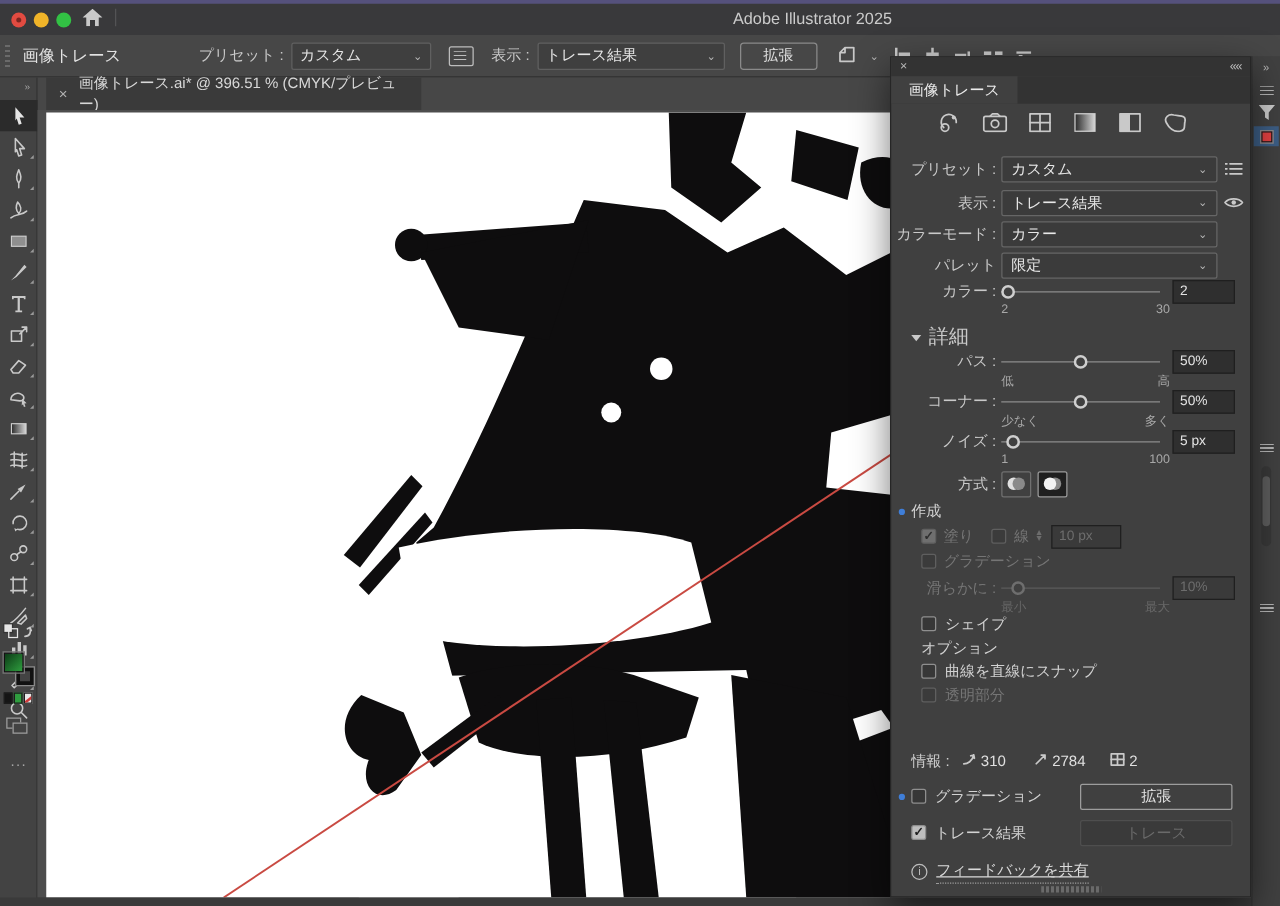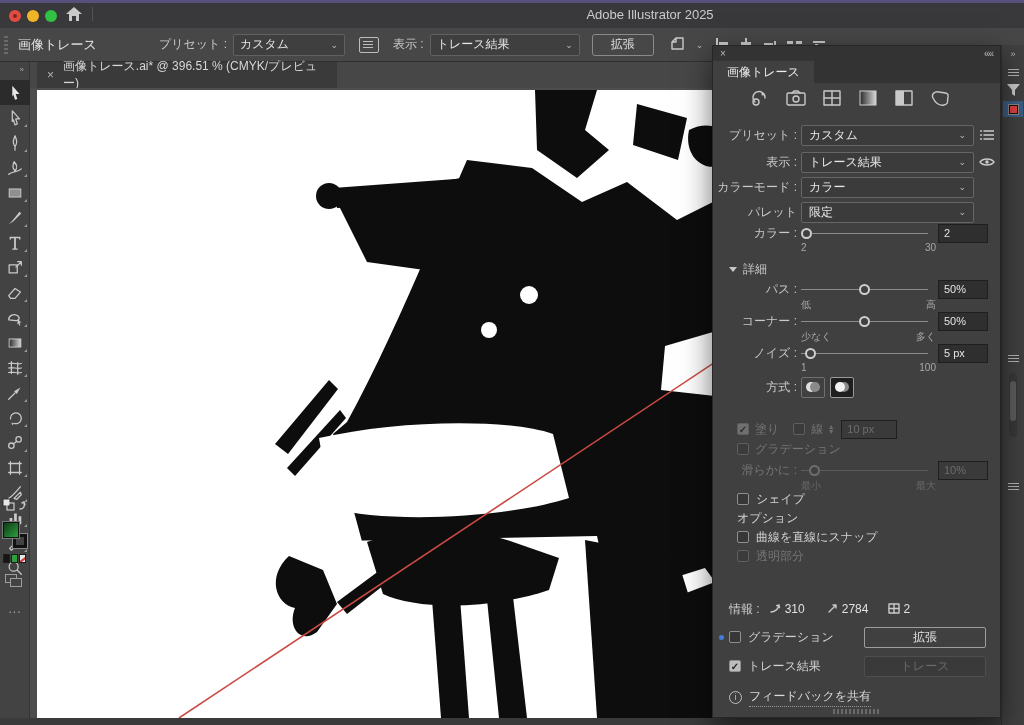"詳細" .disclose { font-size: 12px -> 16px }
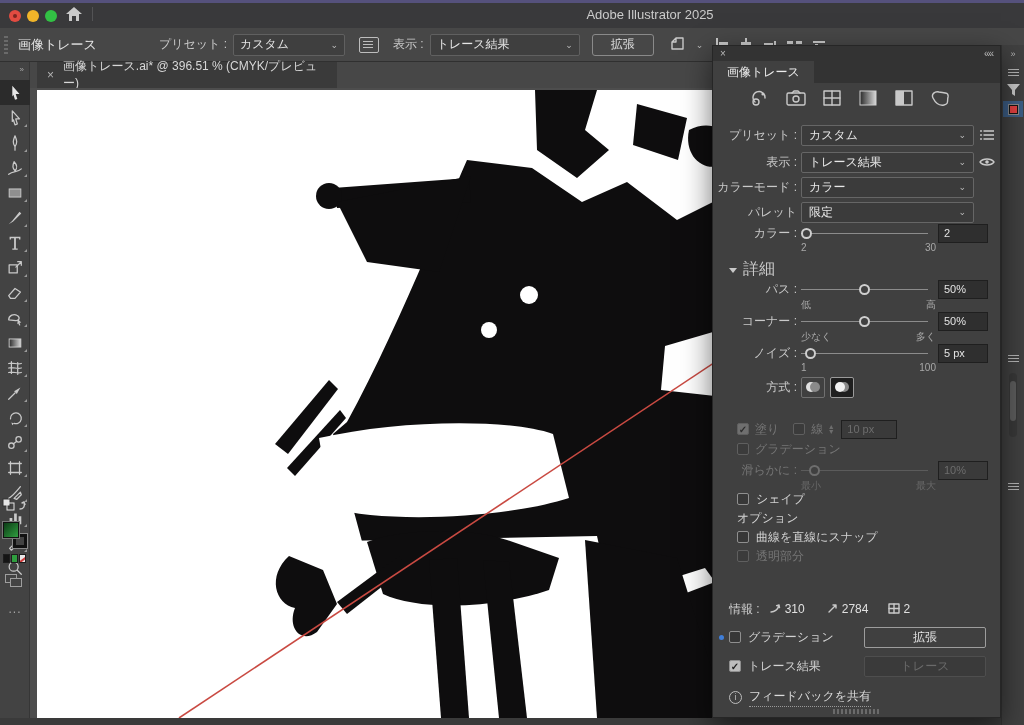"作成" div.prow { html: none -> <div> <span></span> <span>作成</span> </div> }
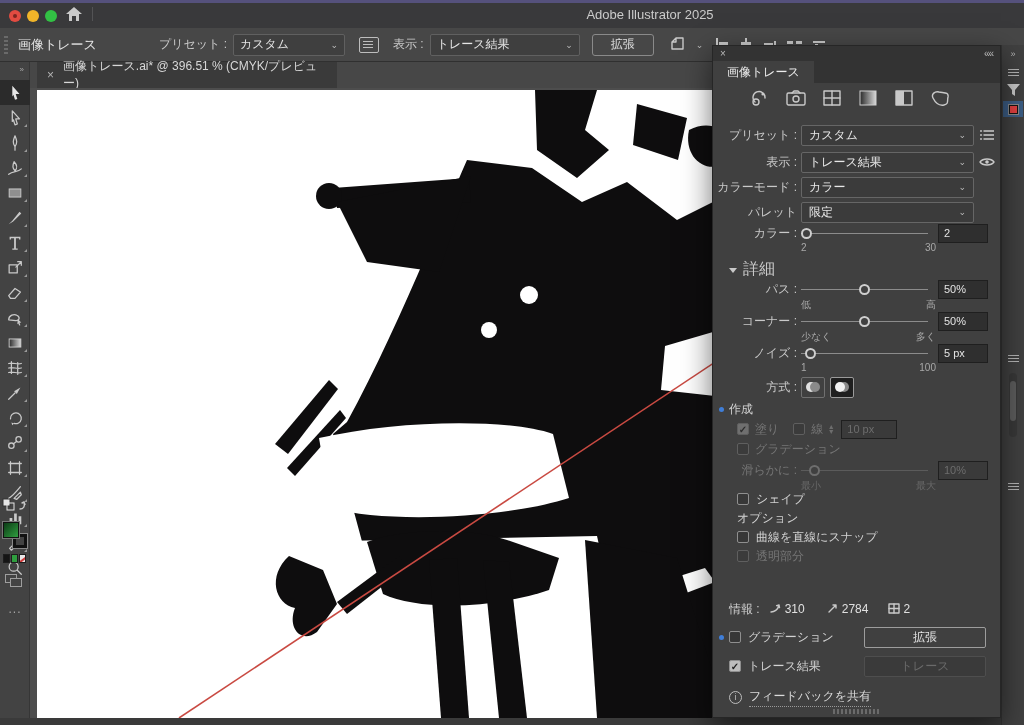"フィードバックを共有" .feedback { text-decoration: none -> underline }
